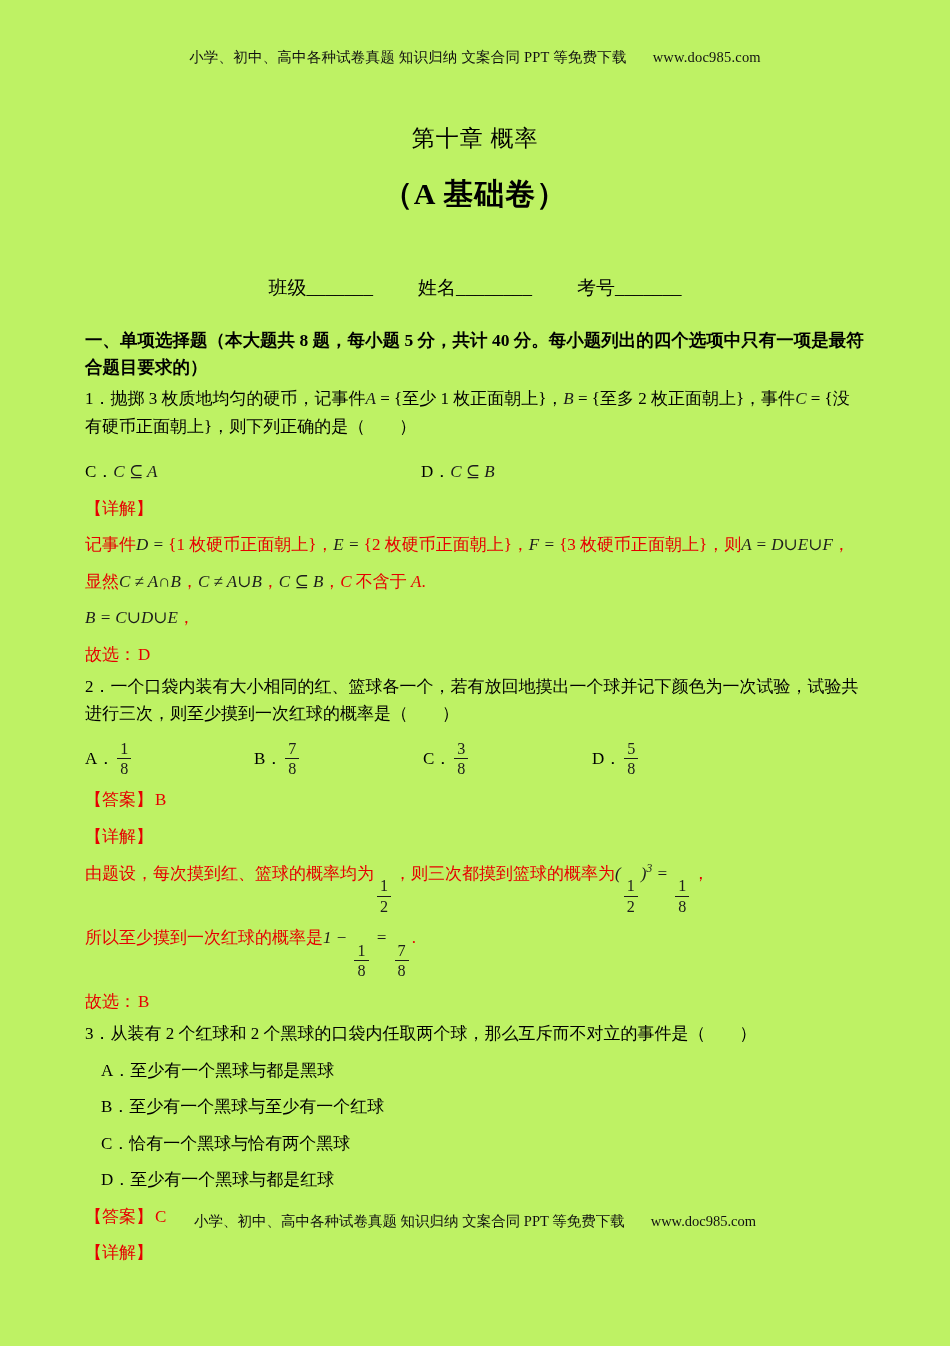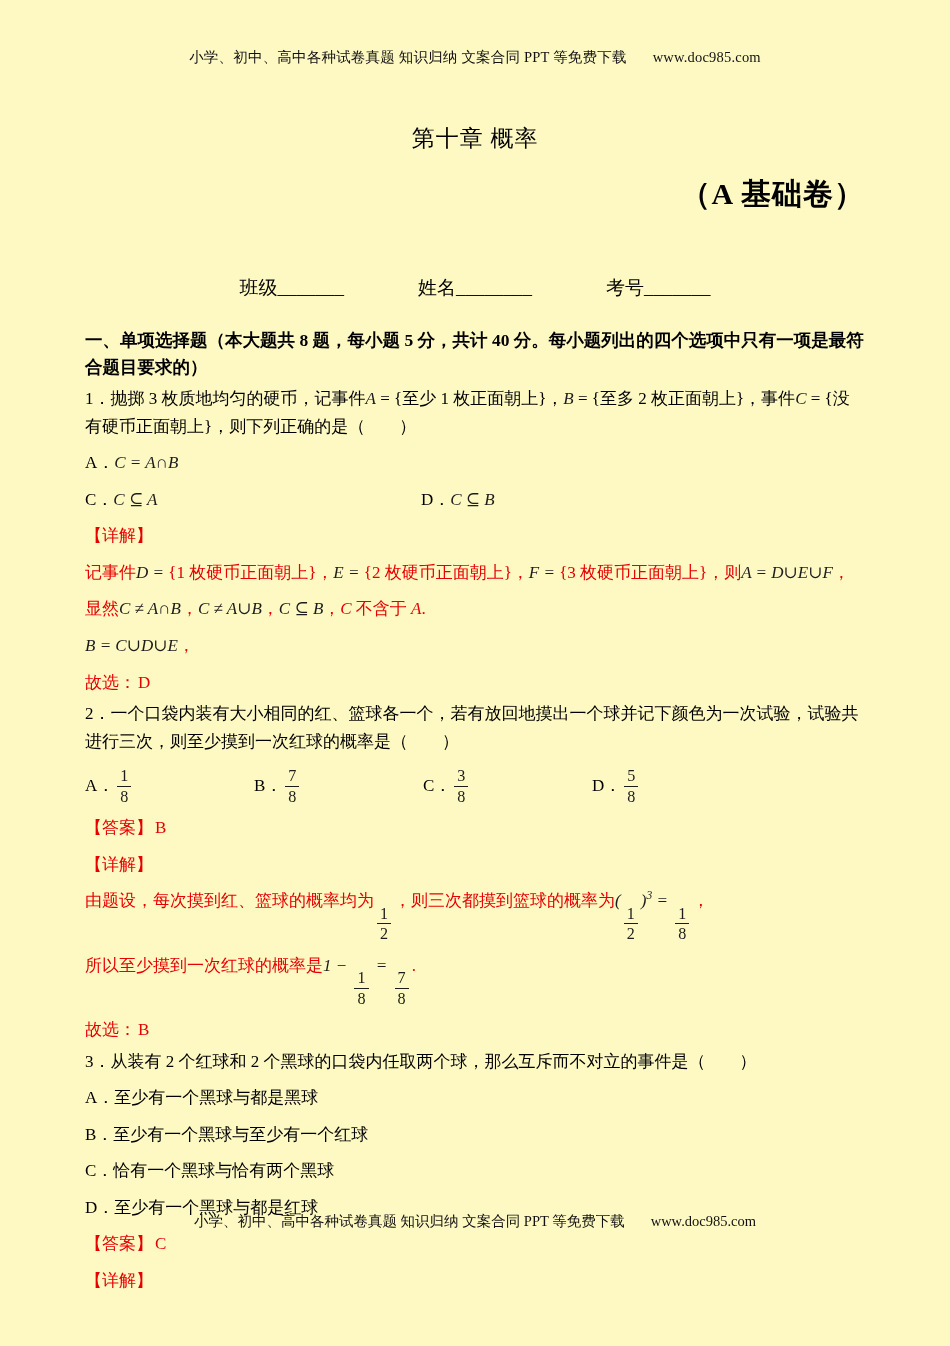"小学、初中、高中各种试卷真题 知识归纳 文案合同 PPT 等免费下载" .page { background: #fef9c3 -> #bef264 }
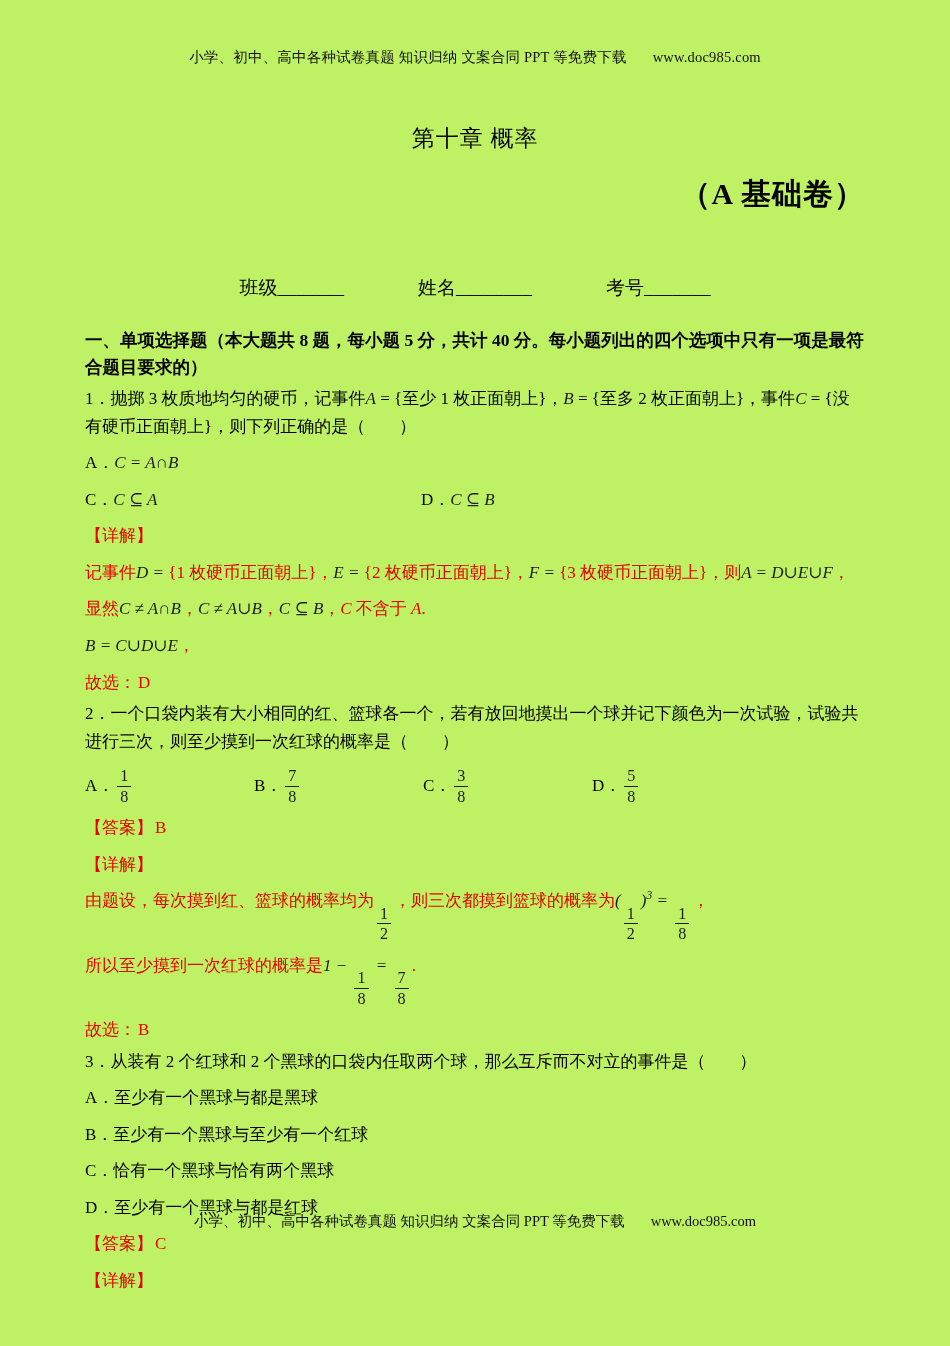"（A 基础卷）" .doc-subtitle { text-align: right -> center }
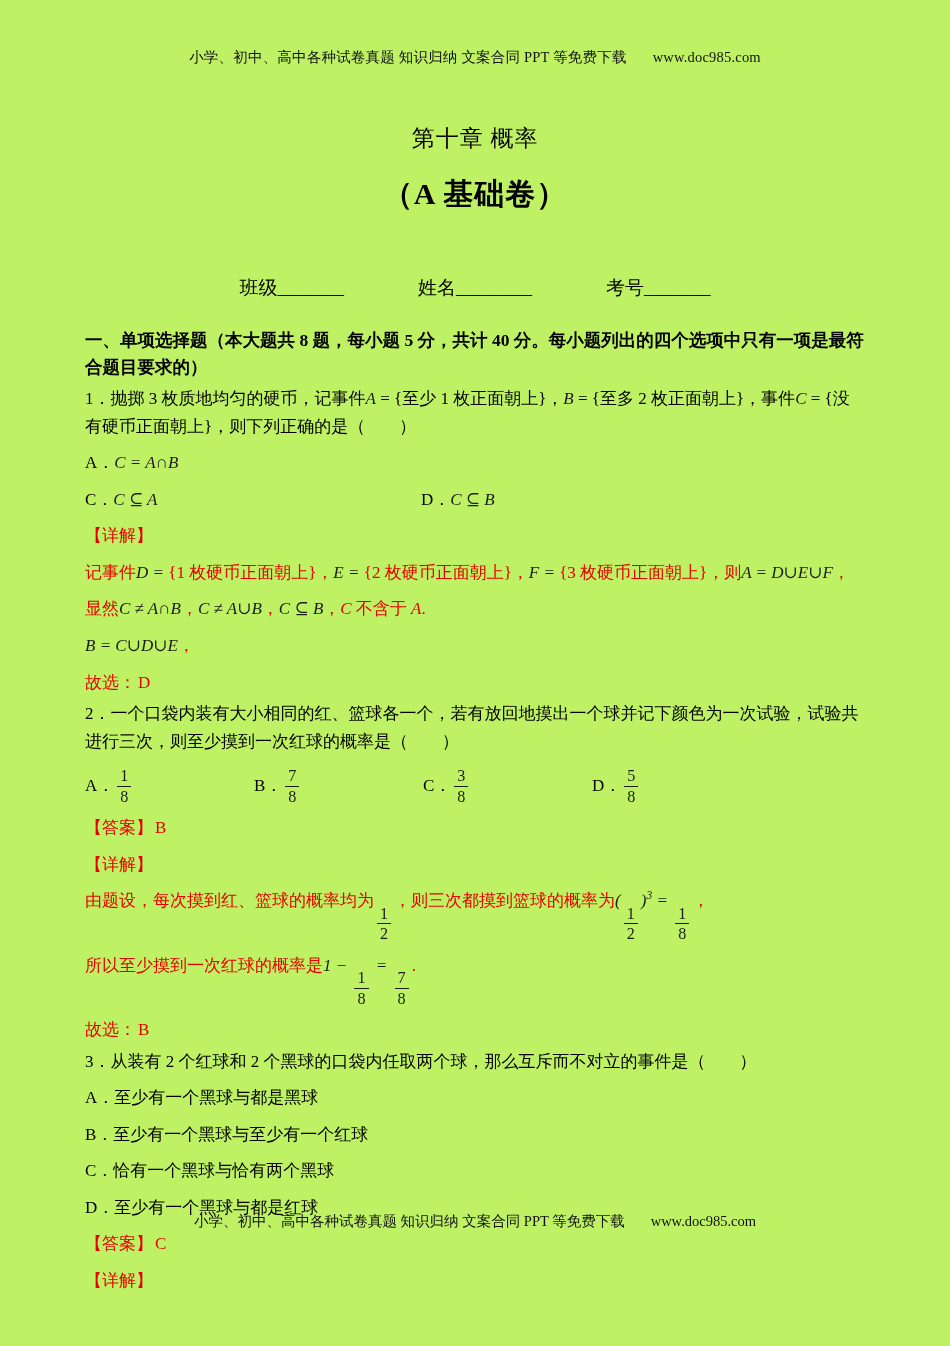"班级_______" .fields { gap: 74px -> 45px }
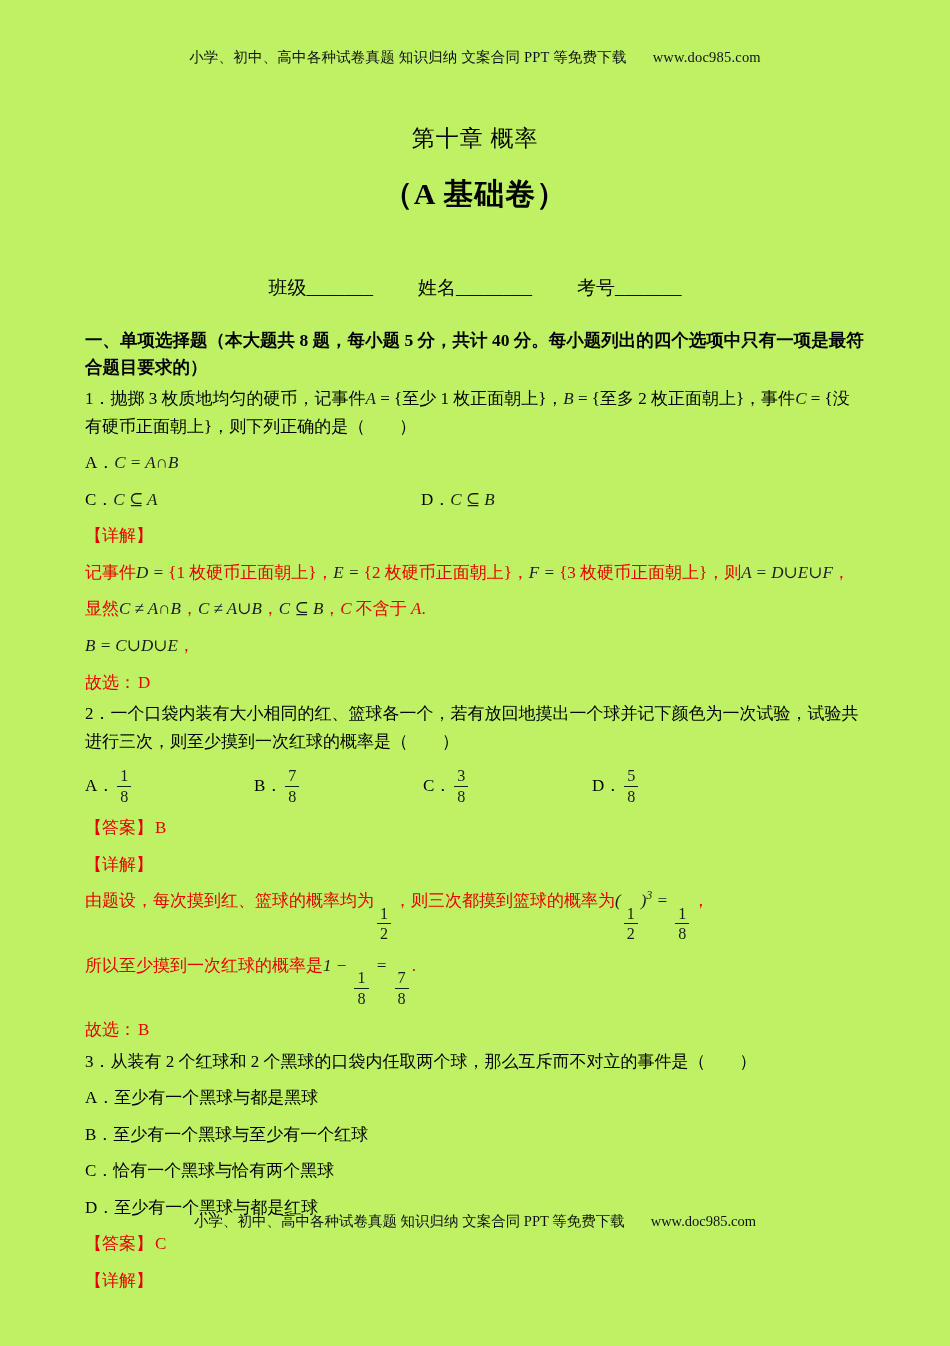"A．C = A∩B" span.opt { html: <span><span>A．</span><span>C = A∩B</span></span> -> none }
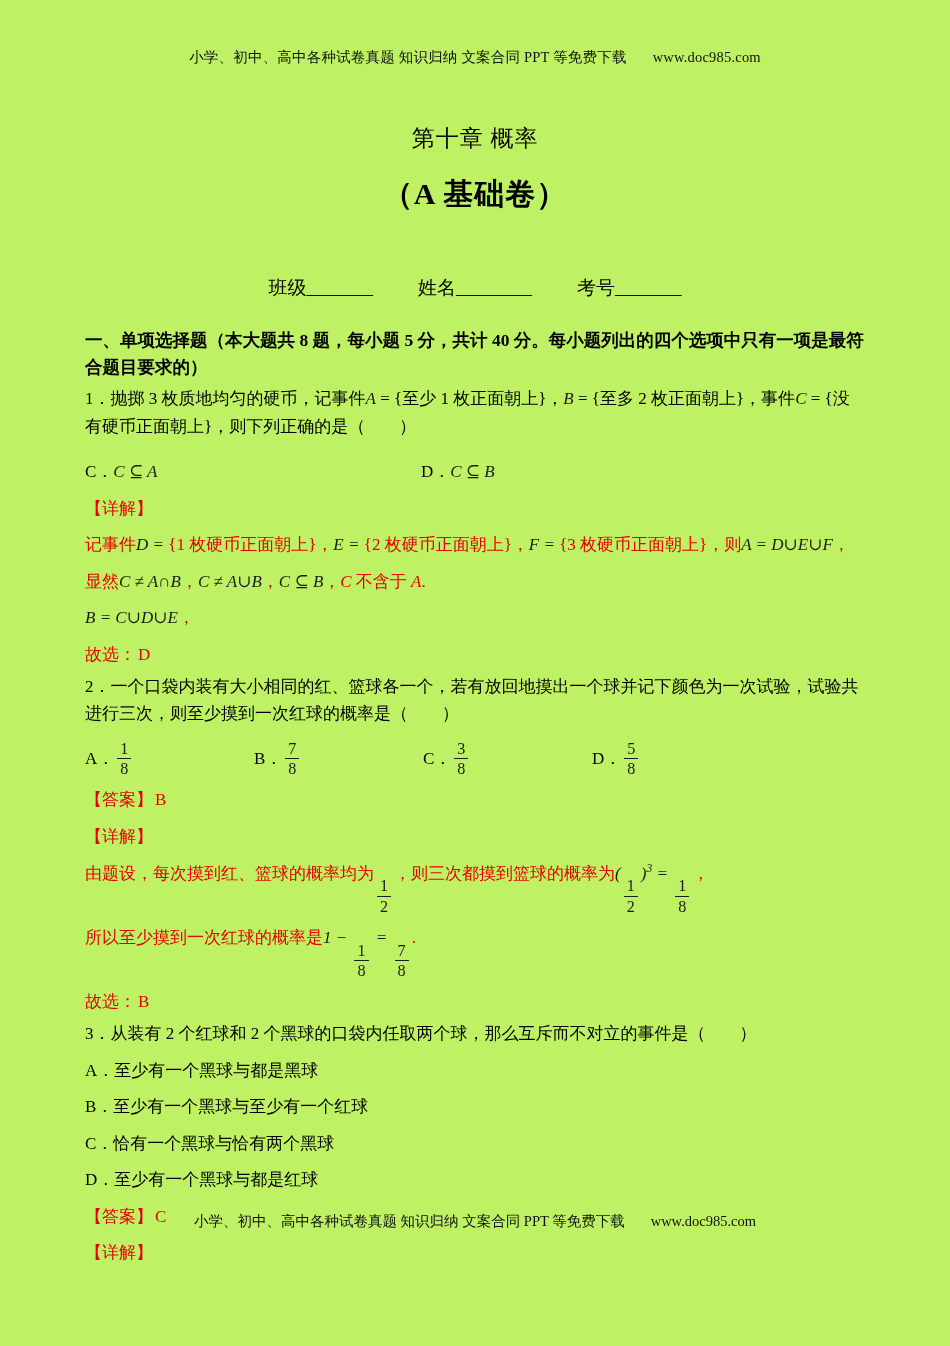"A．至少有一个黑球与都是黑球" .optline { margin: 9px 0 0 0 -> 9px 0 0 16px }
